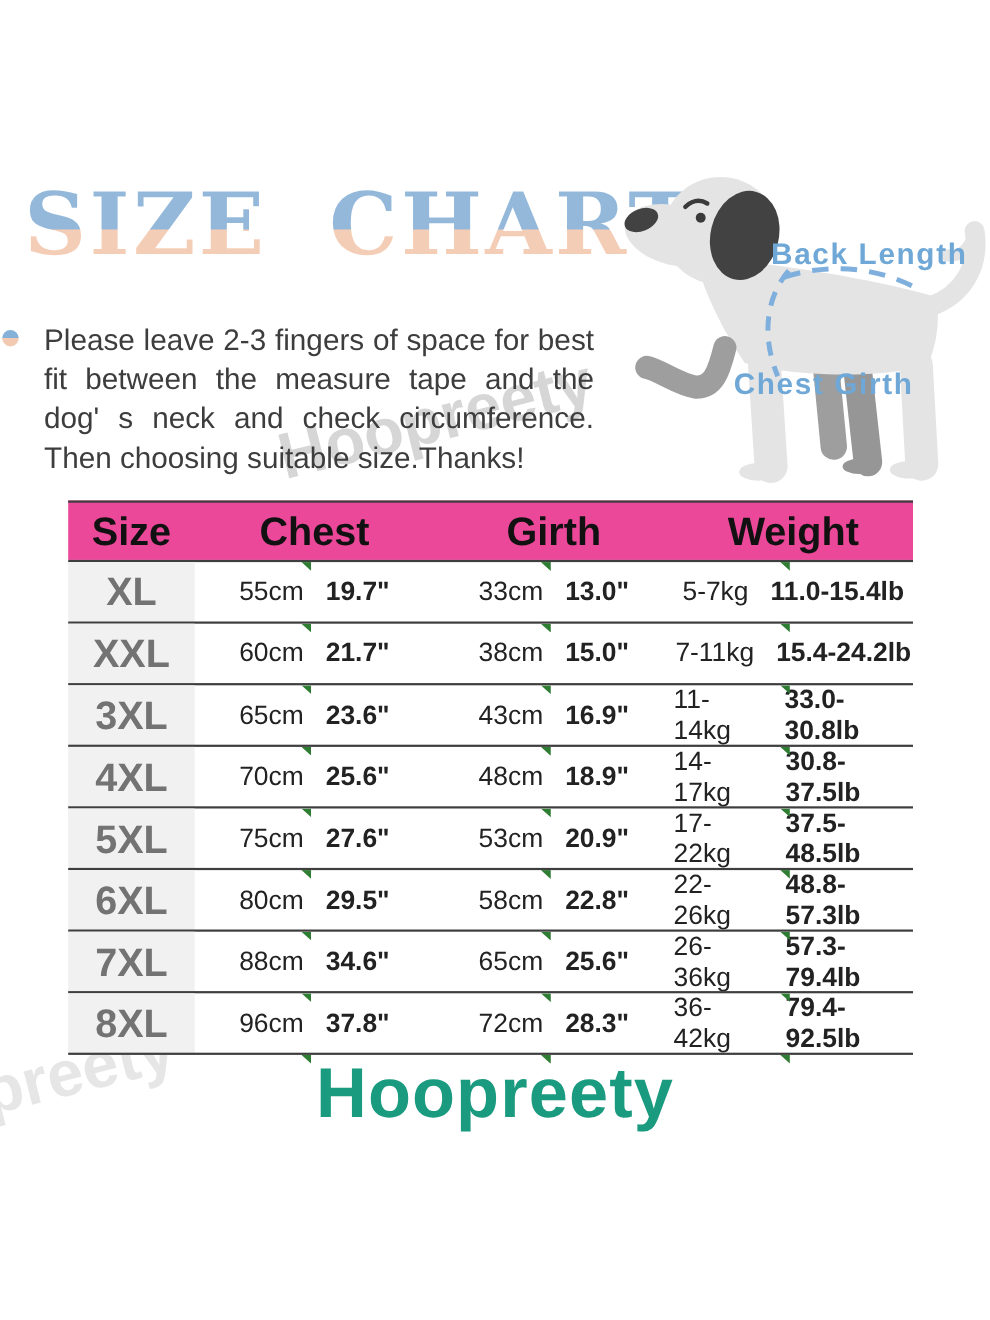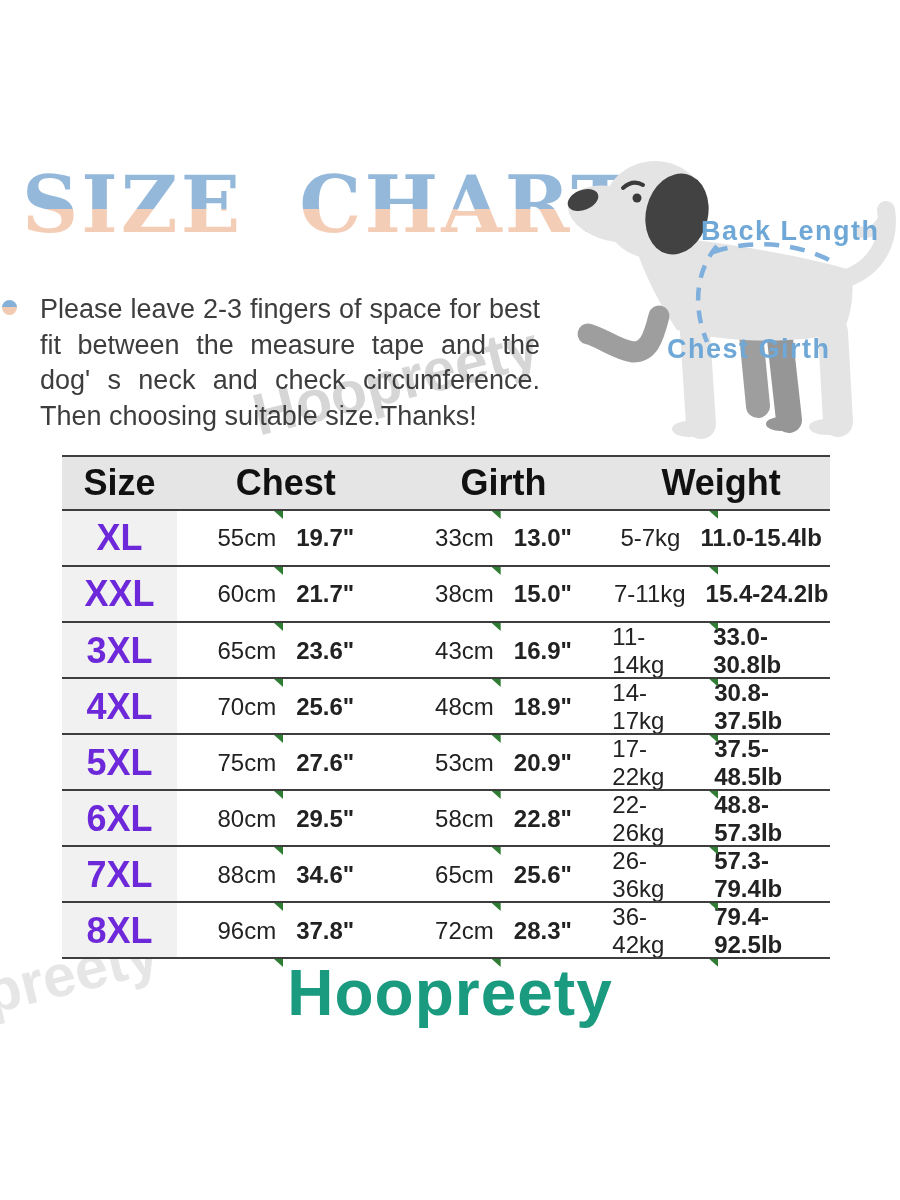"Size" .trow.head { background: #e5e5e5 -> #ec4899 }
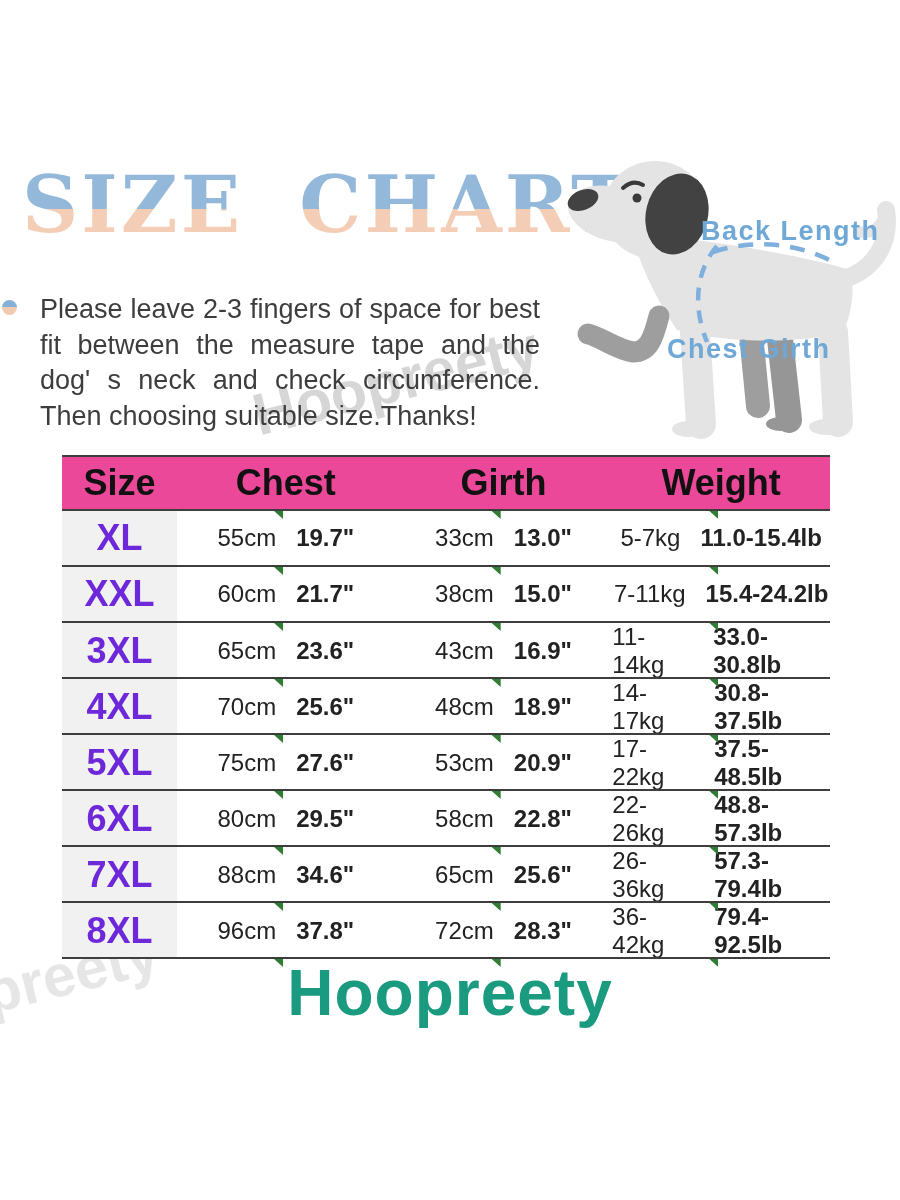"XL" .scell { color: #6d28d9 -> #737373 }
